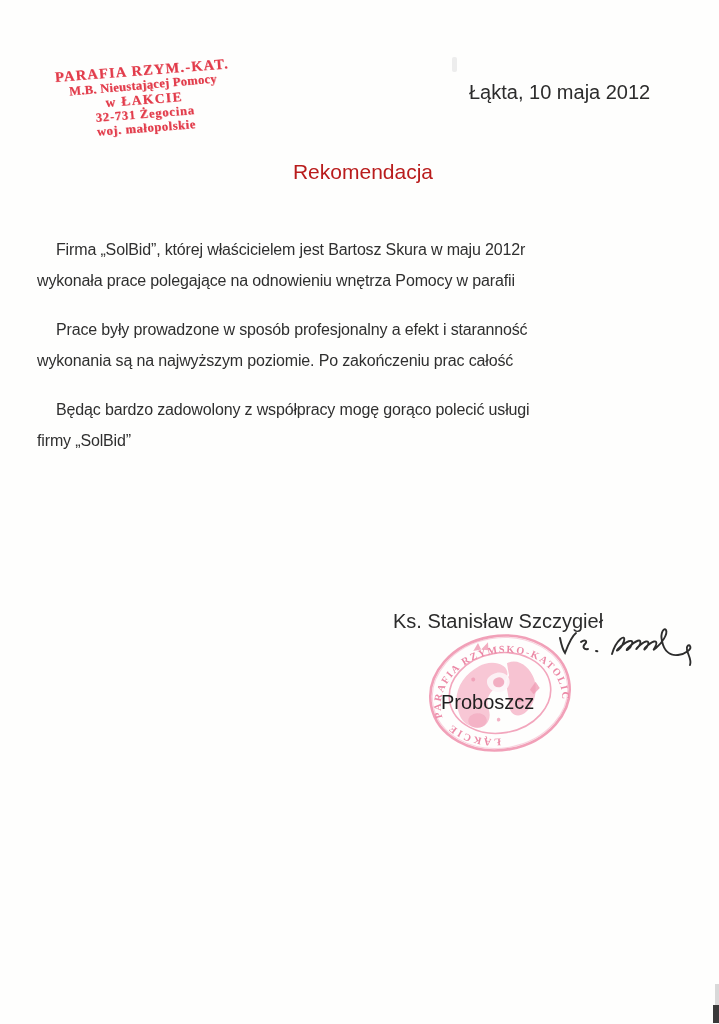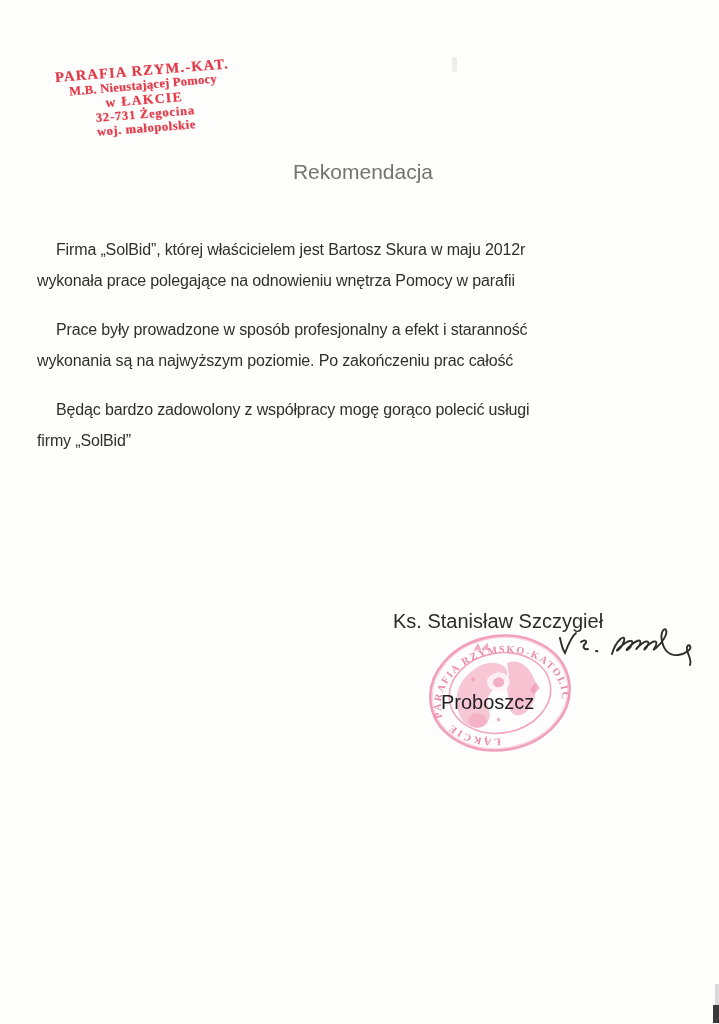"Łąkta, 10 maja 2012" div.date-line { html: none -> <div>Łąkta, 10 maja 2012</div> }
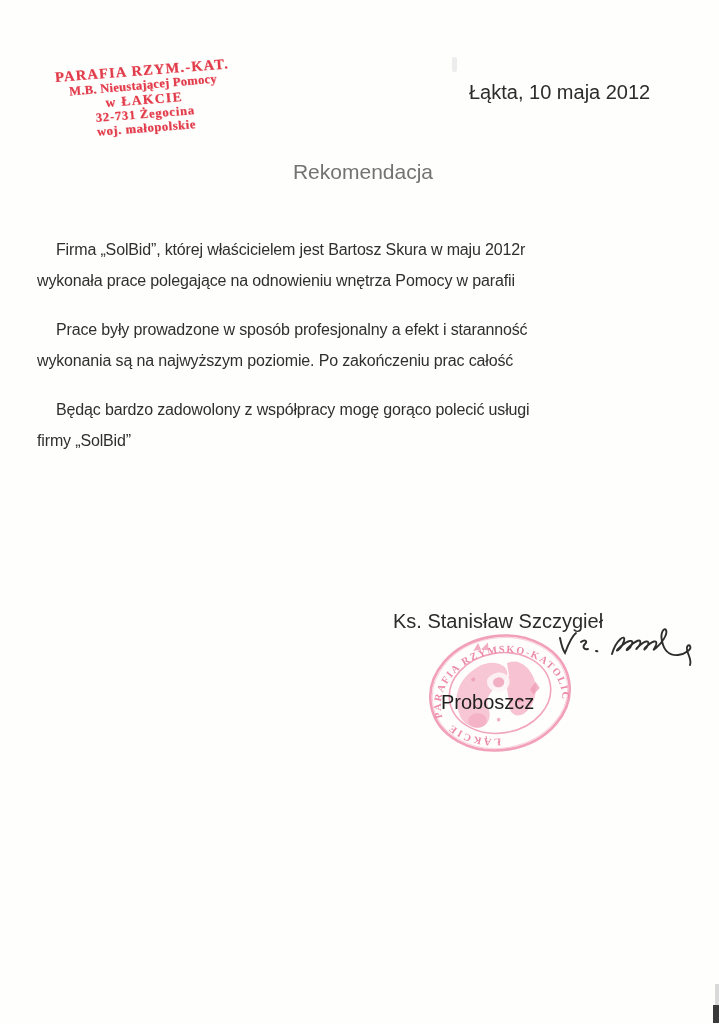"Rekomendacja" .doc-title { color: #737373 -> #b91c1c }
